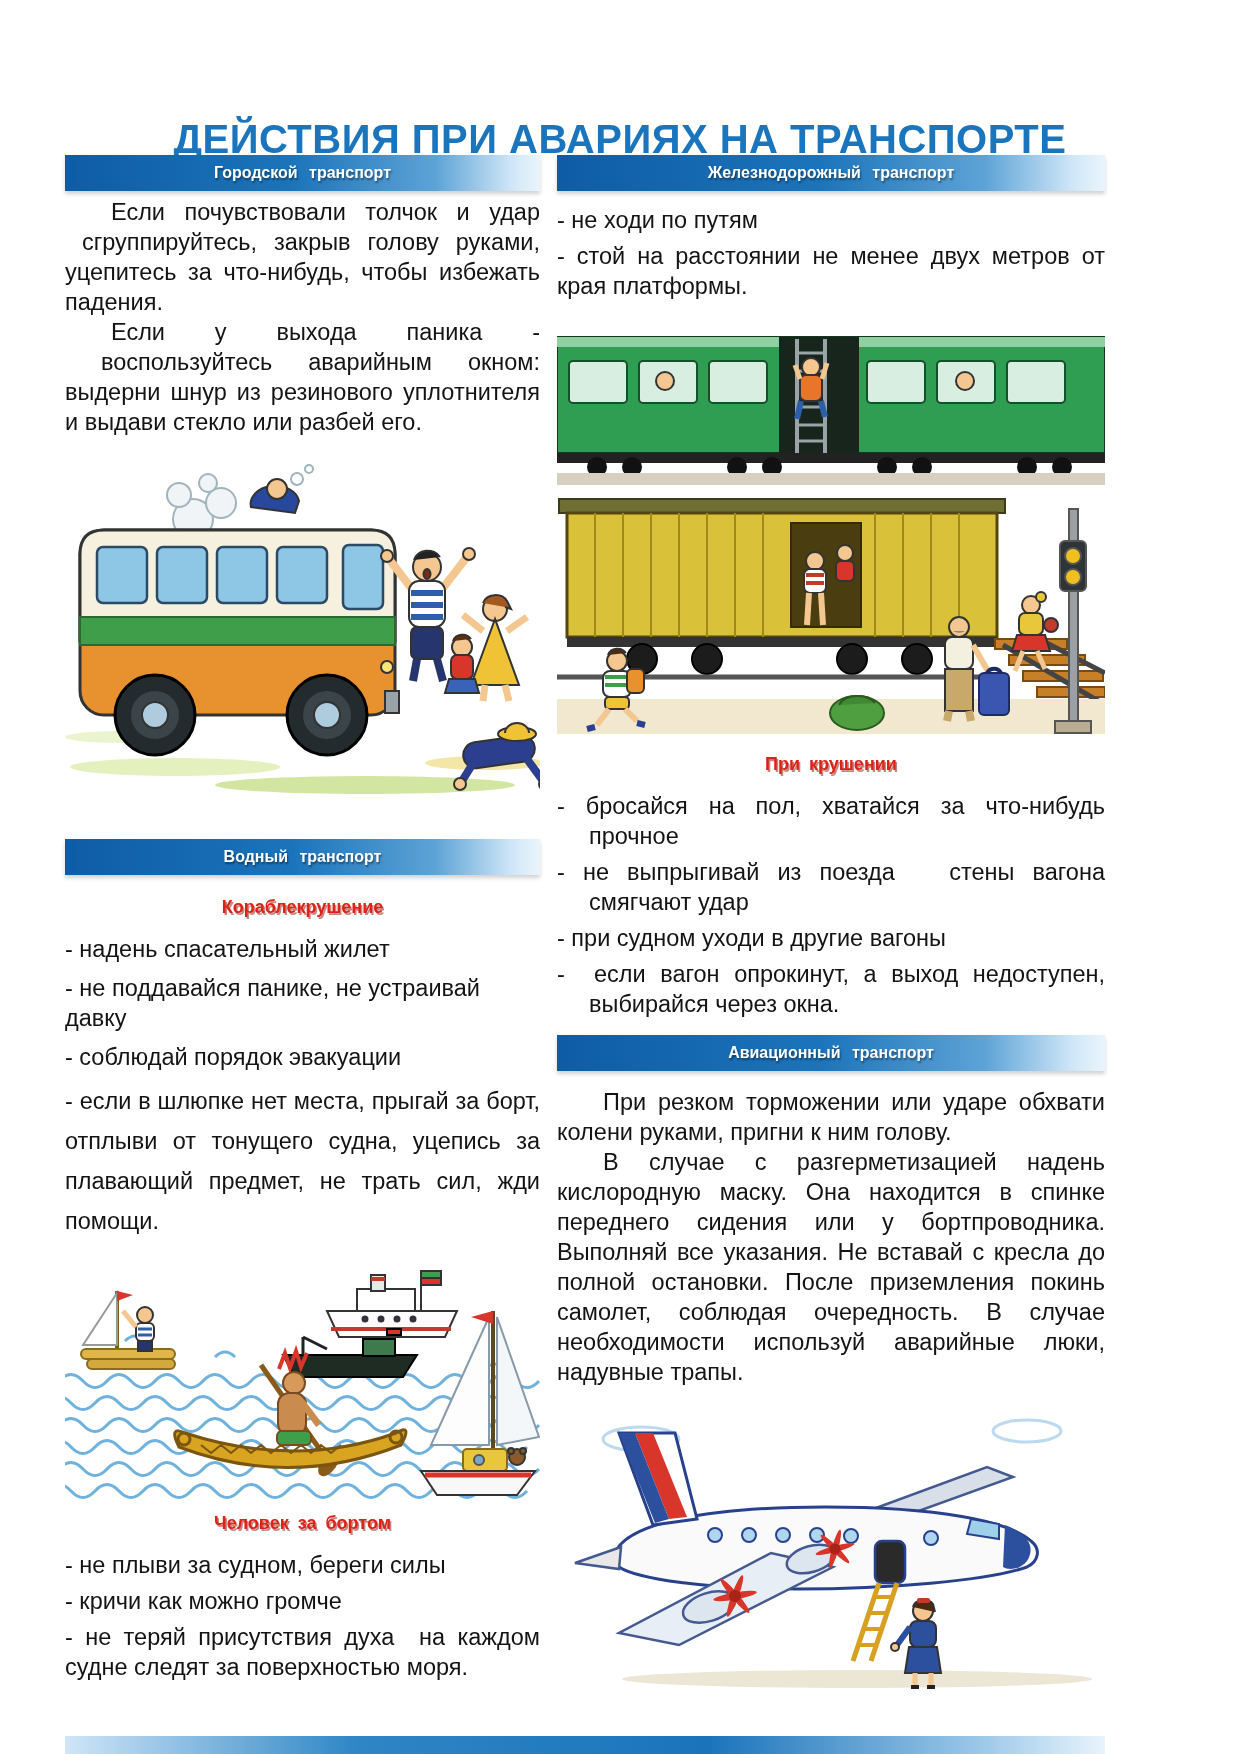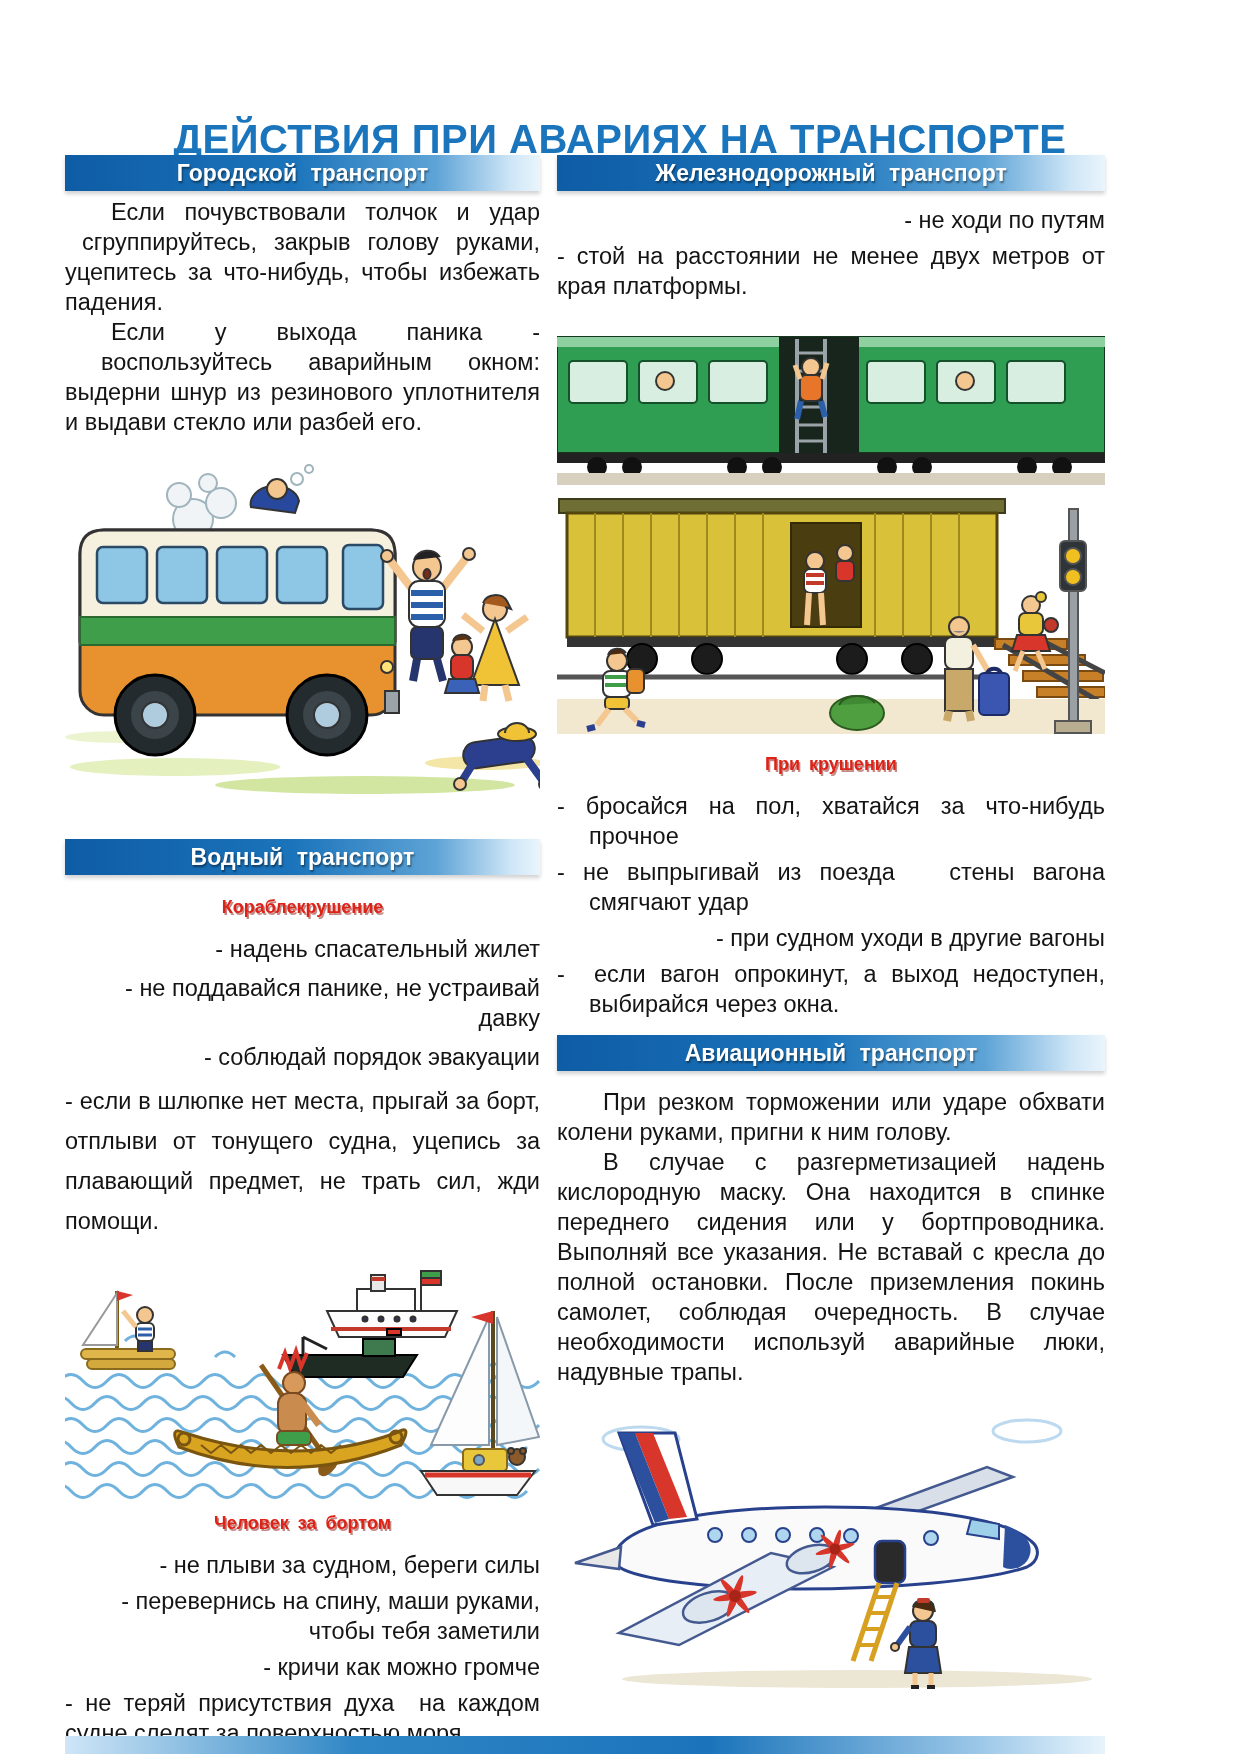"Городской транспорт" .bar { font-size: 23px -> 16px }
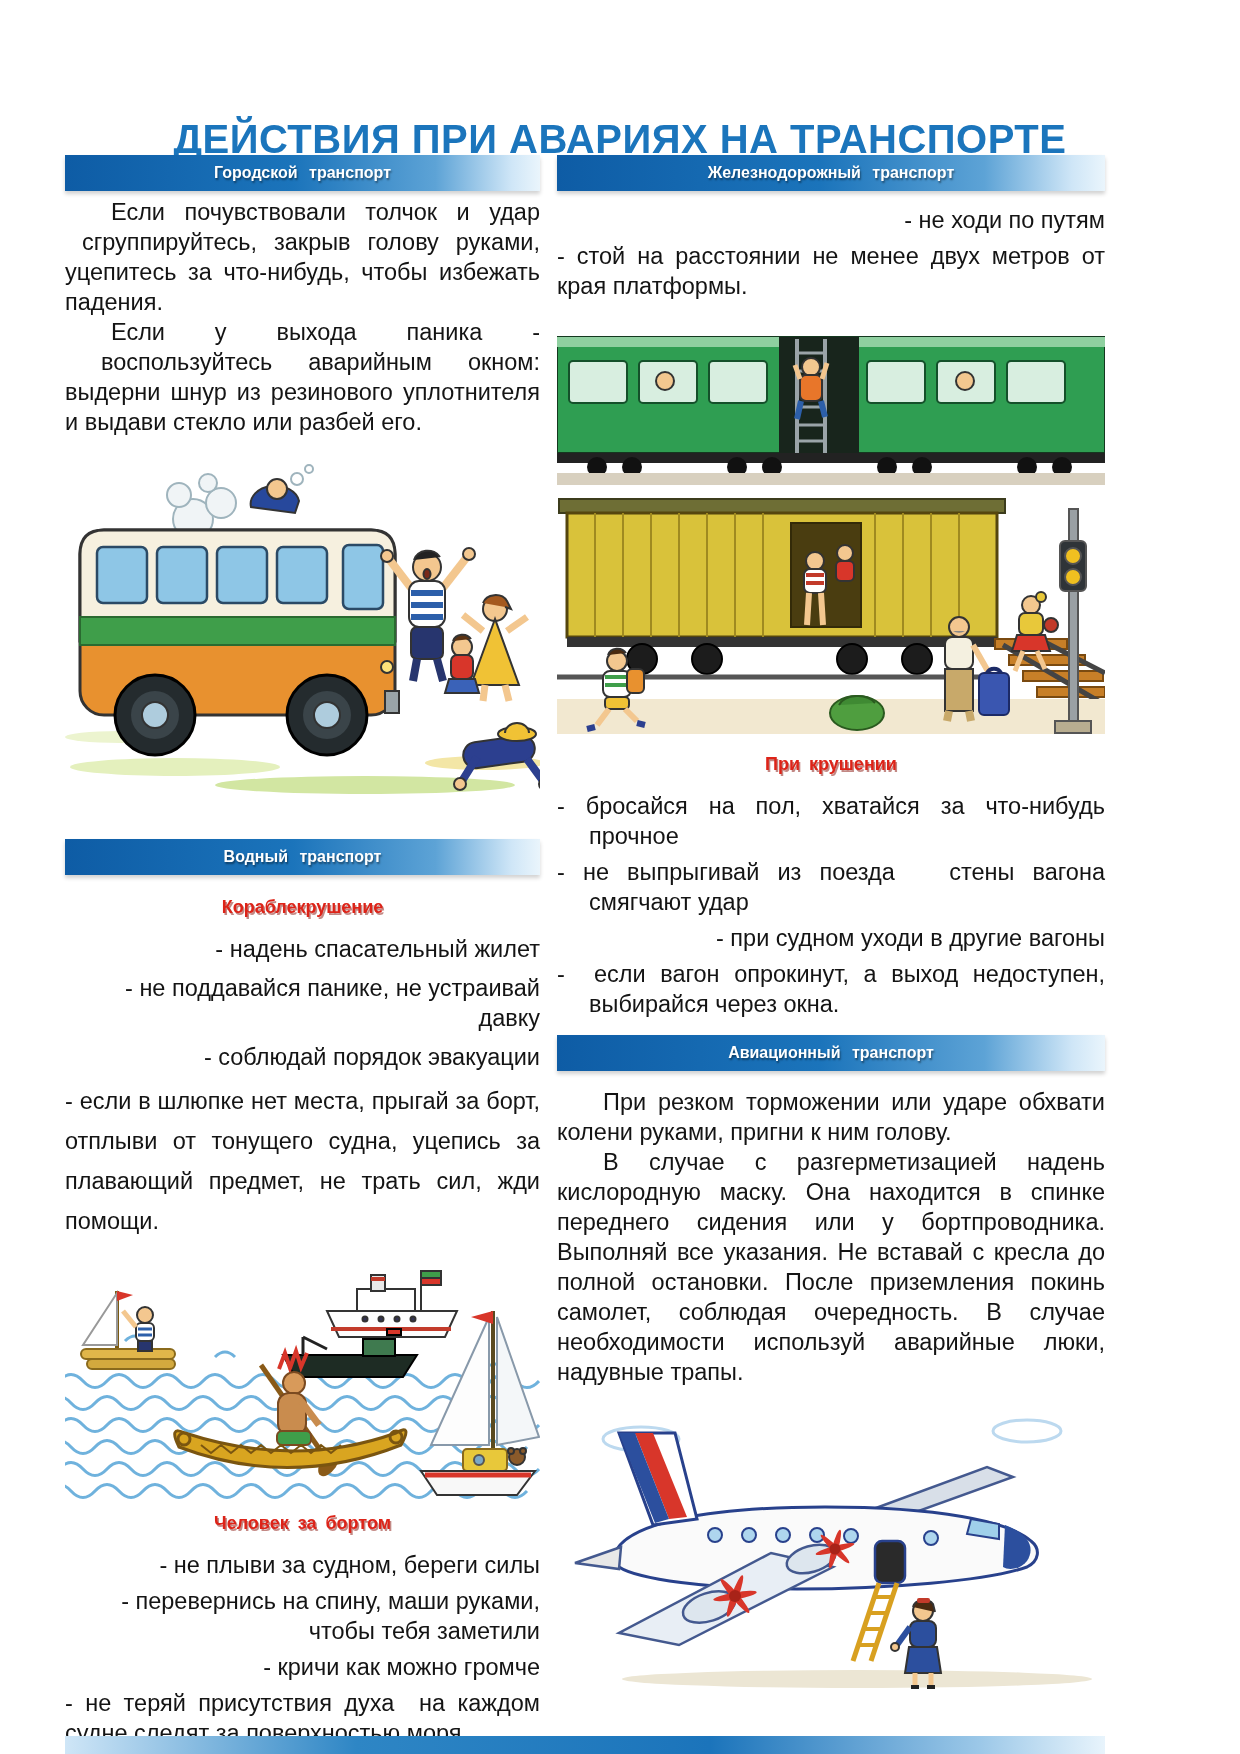"- не ходи по путям" .rule { text-align: right -> none }
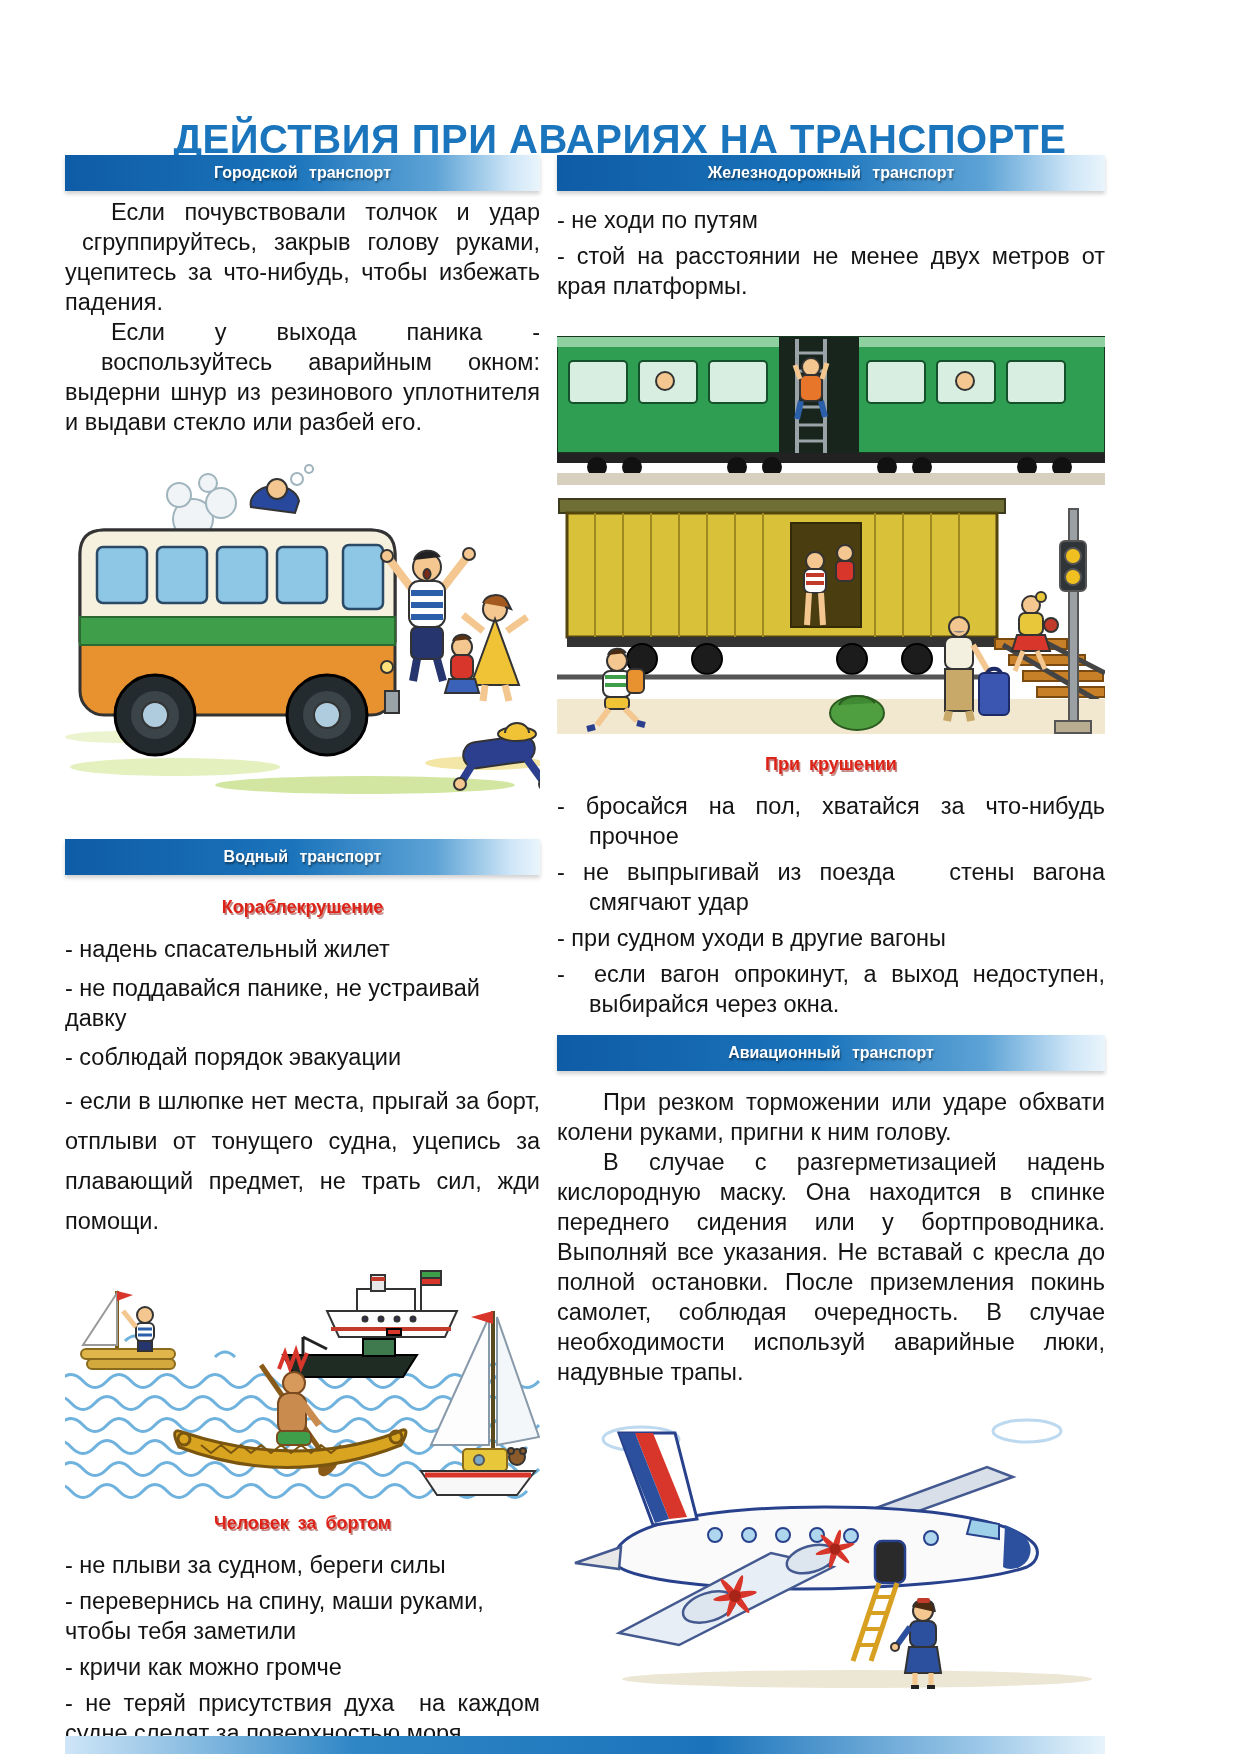"- перевернись на спину, маши" div.rule { html: <div>- перевернись на спину, маши руками, чтобы тебя заметили</div> -> none }
